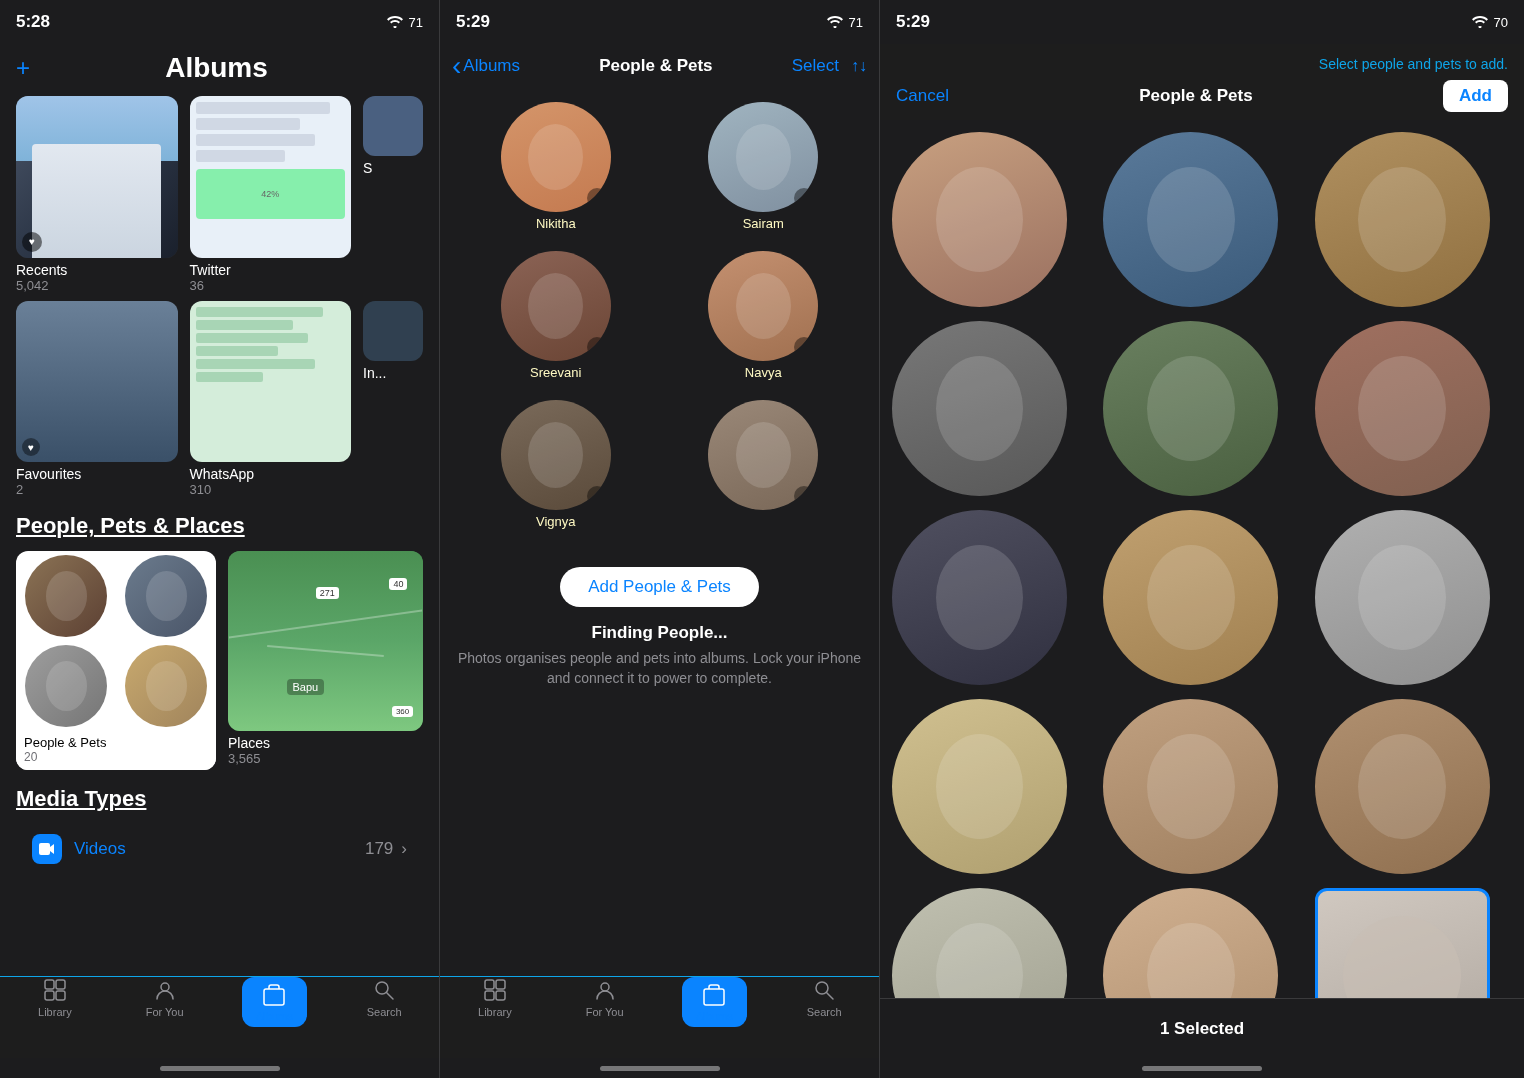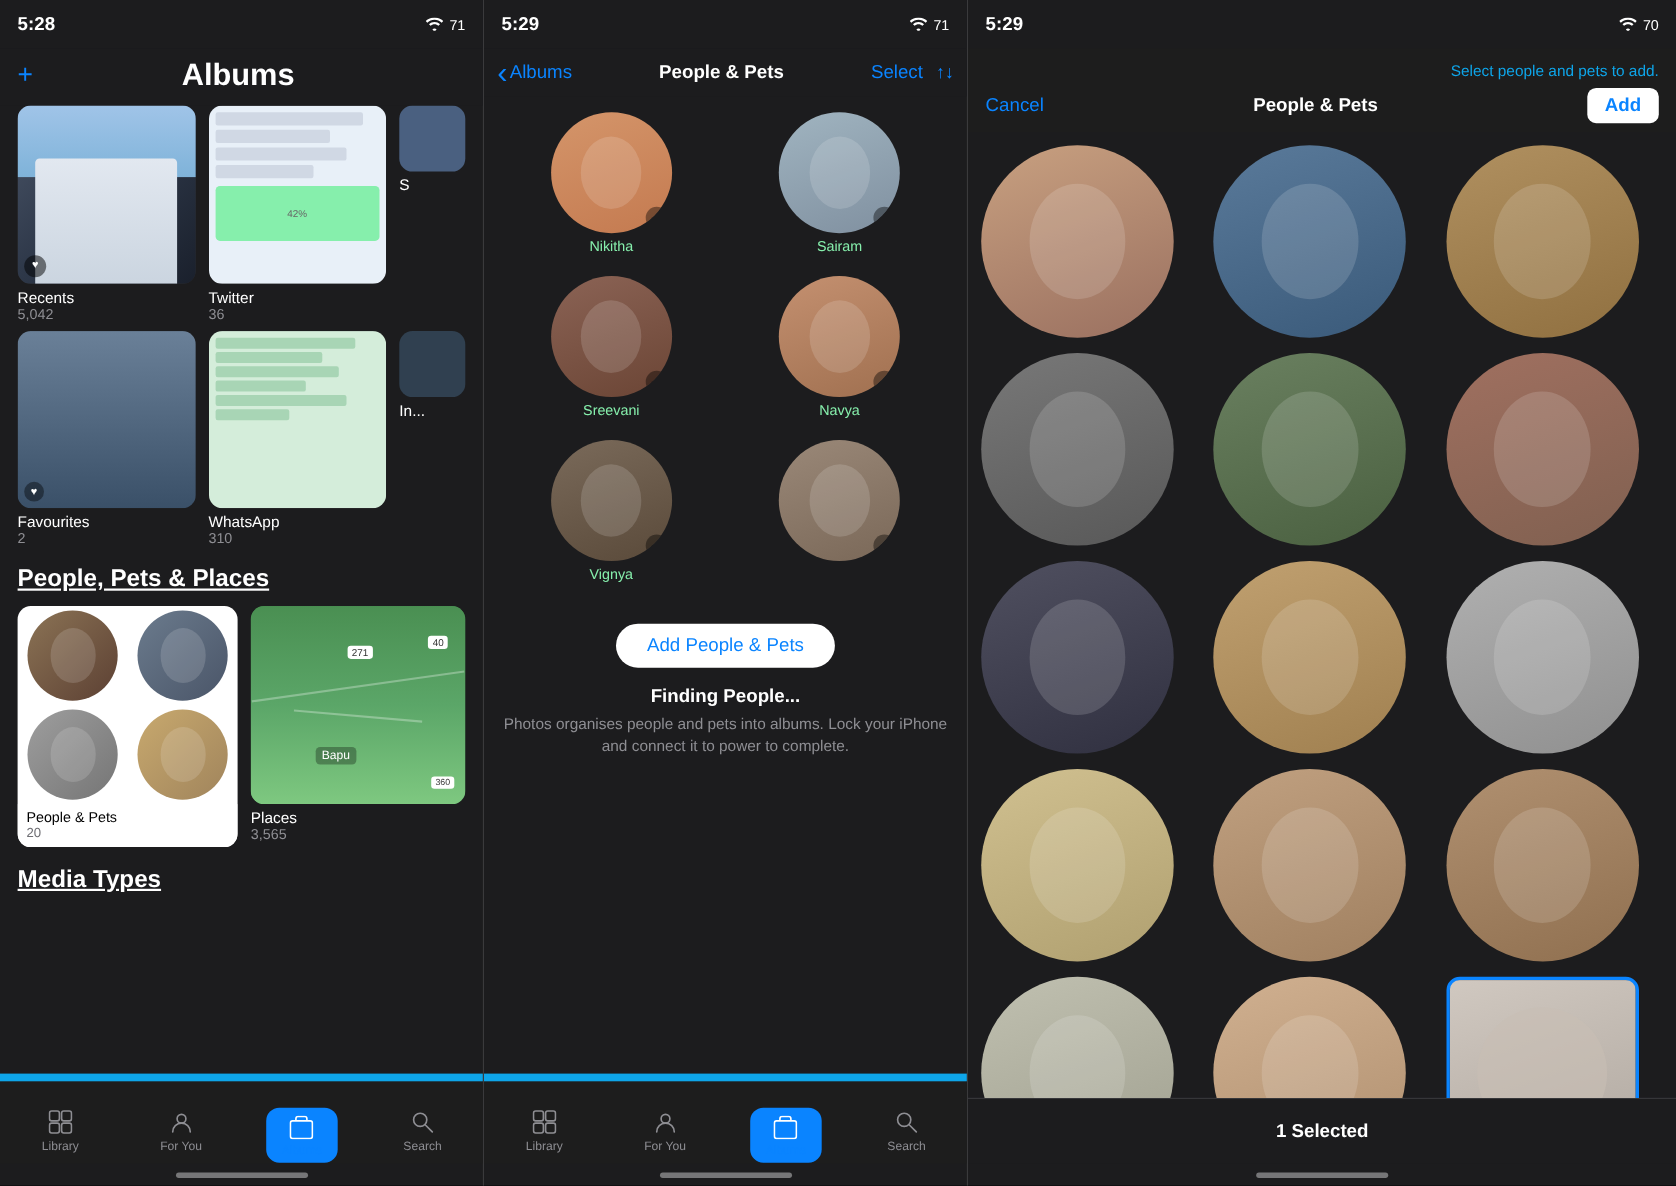"Nikitha" .person-name { color: #86efac -> #fef9c3 }
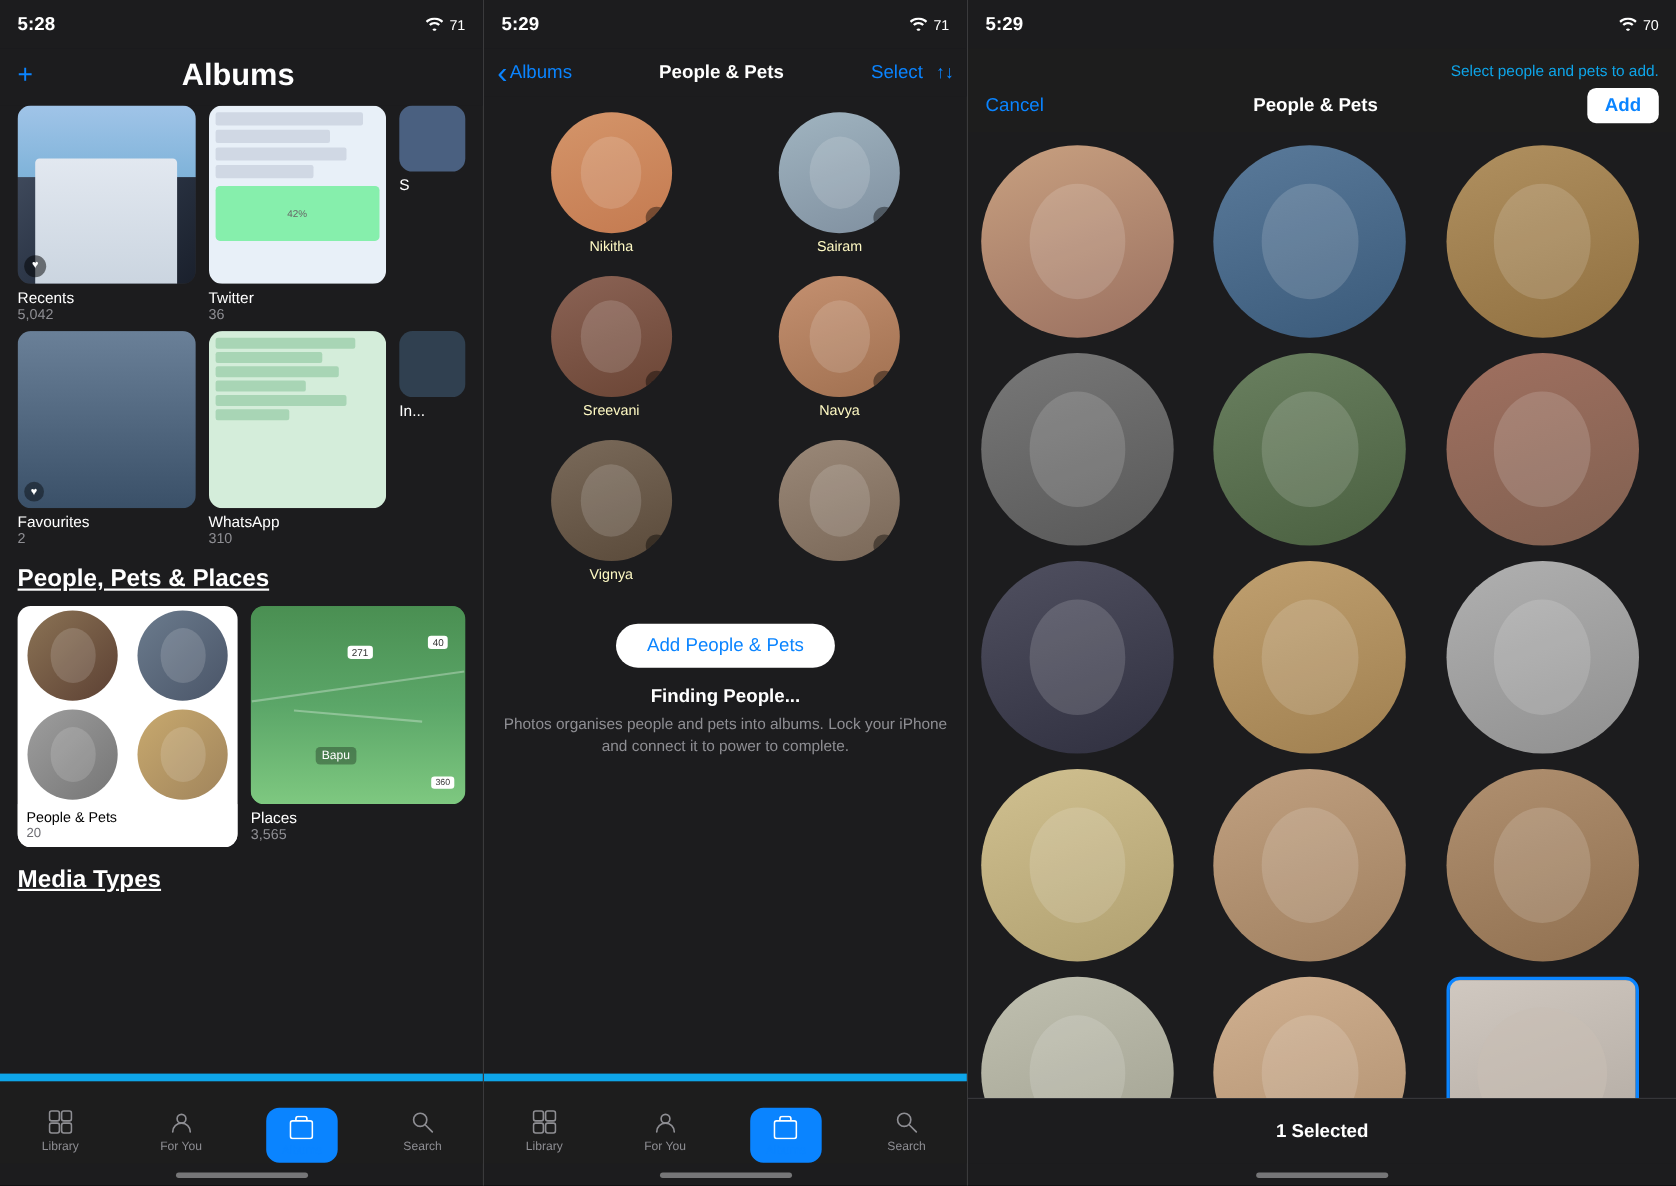"Videos" div.media-row { html: none -> <div> <div> <svg> <rect></rect> <path></path> </svg> </div> <span>Videos</span> <span>179</span> <span>›</span> </div> }
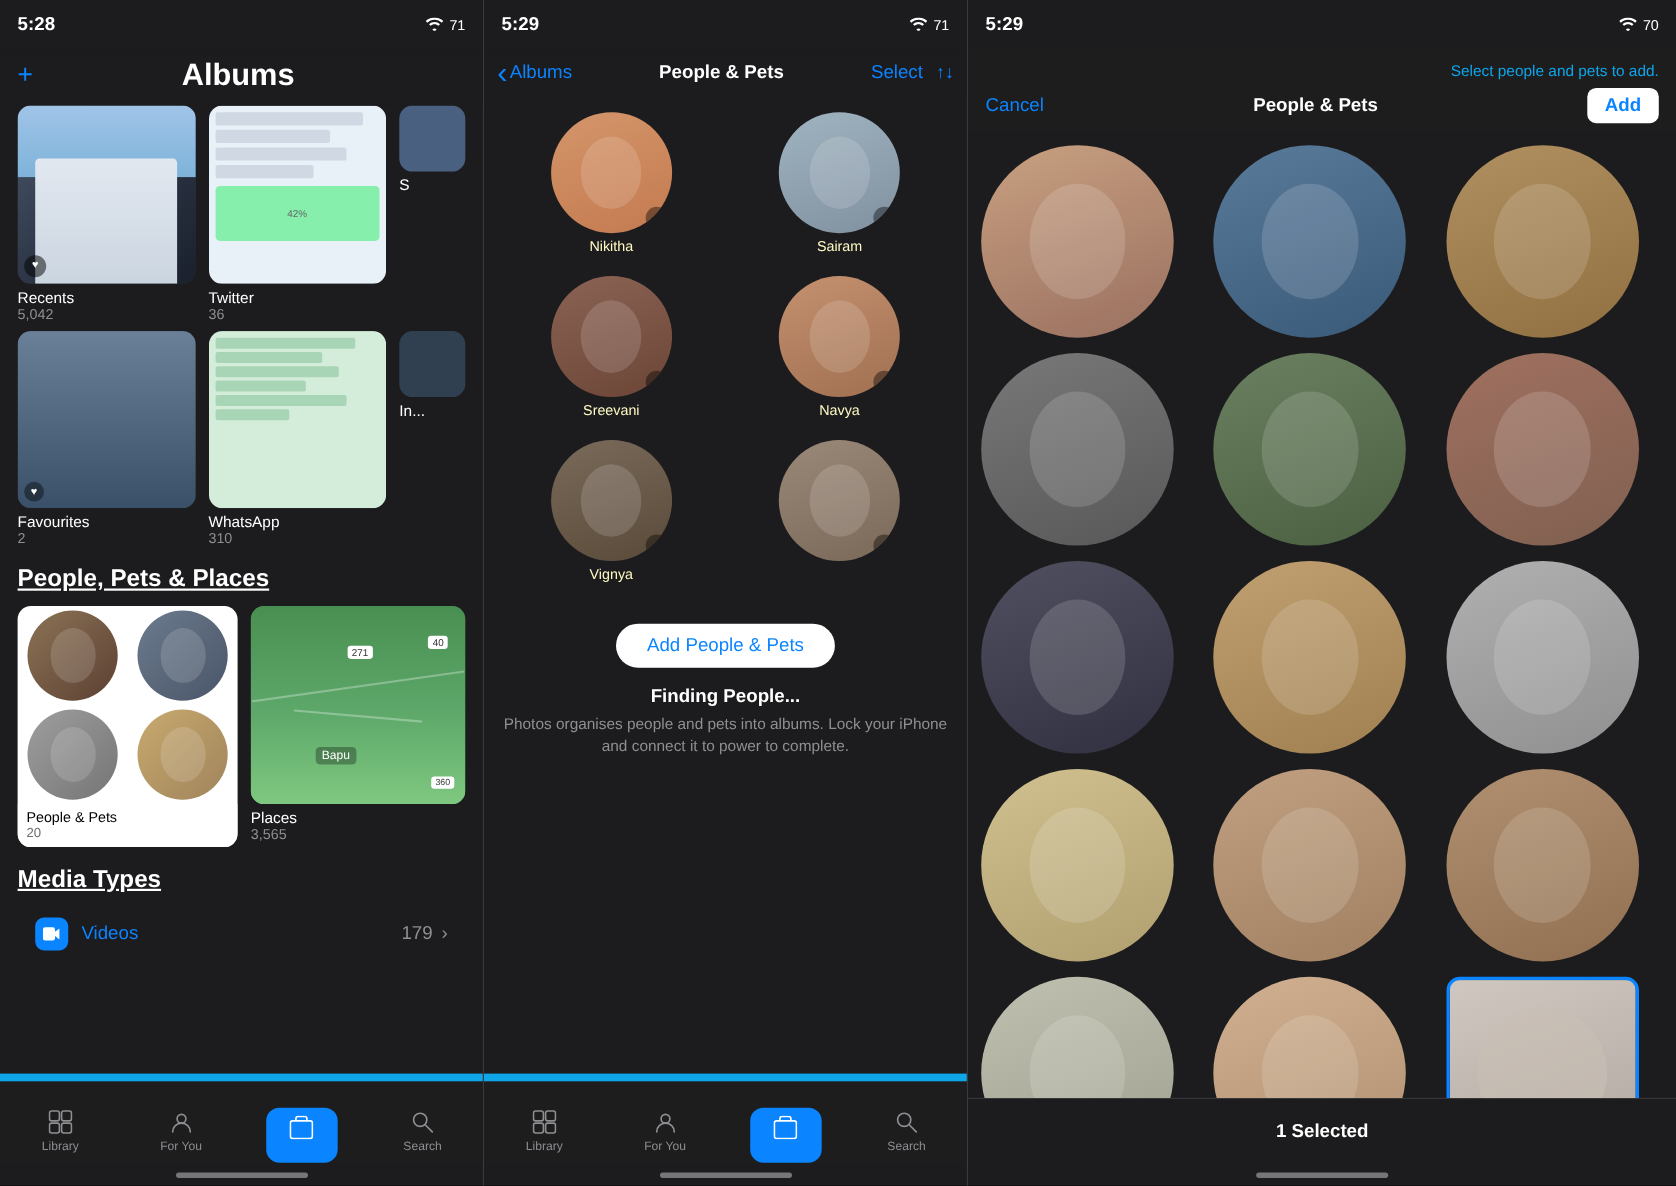"Library" .tab-bar { border-top: 7px solid #0ea5e9 -> 1px solid #0ea5e9; padding-top: 24px -> 0 }
